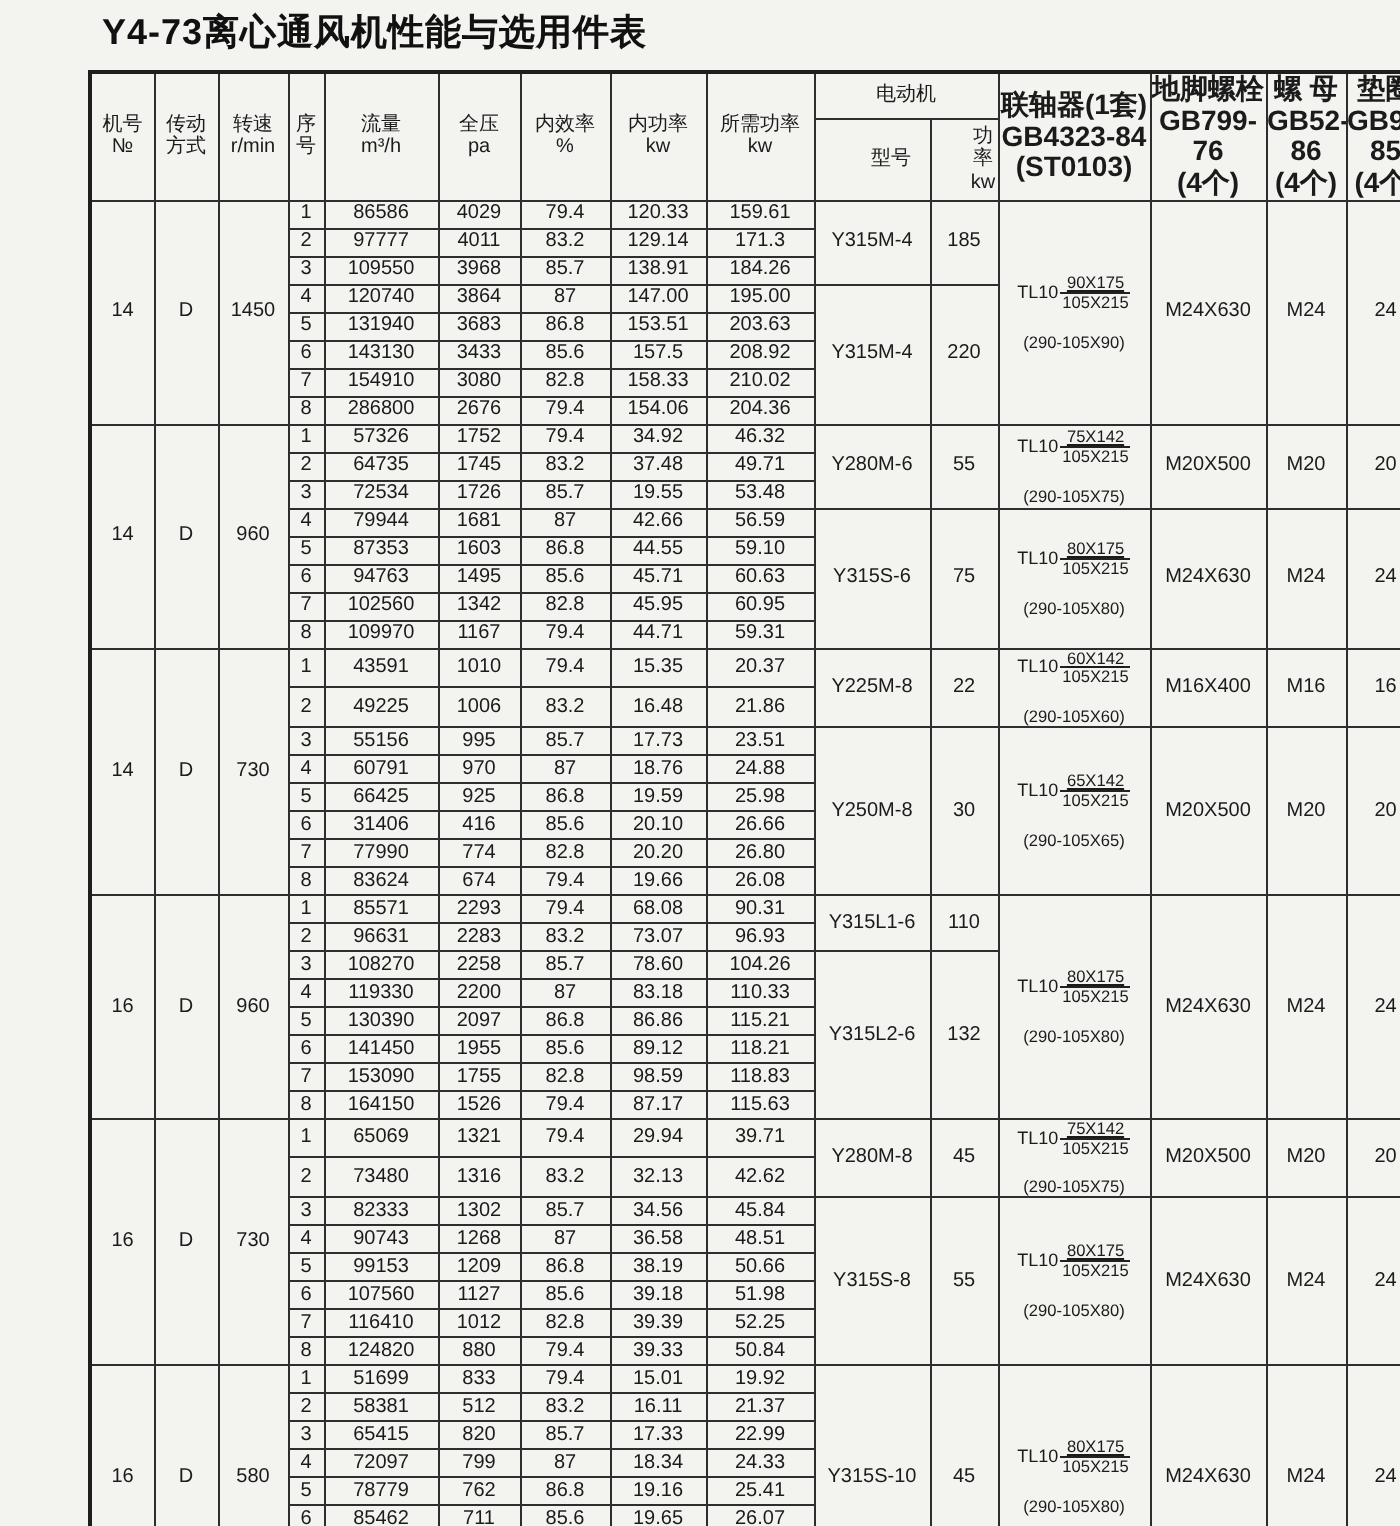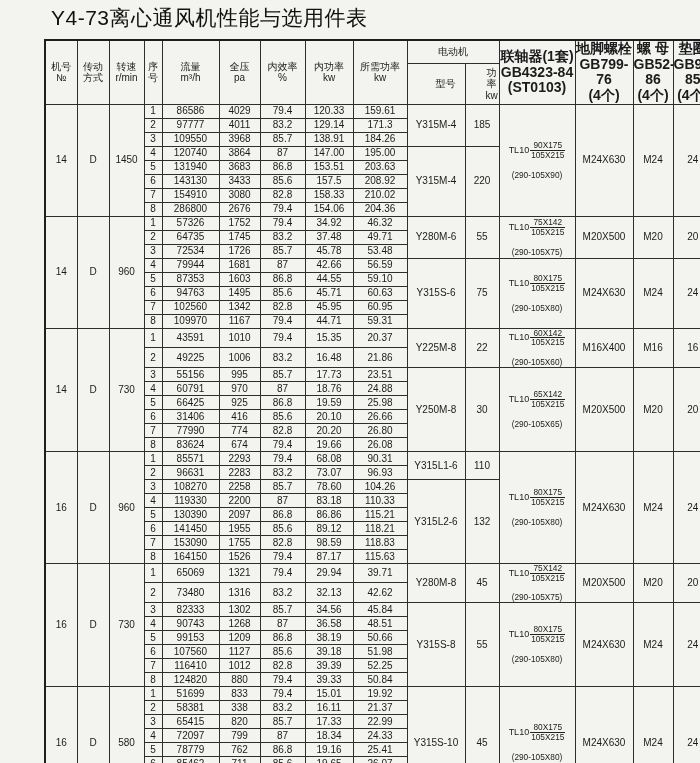"Y4-73离心通风机性能与选用件表" .title { font-size: 21px -> 18px; font-weight: normal -> bold }
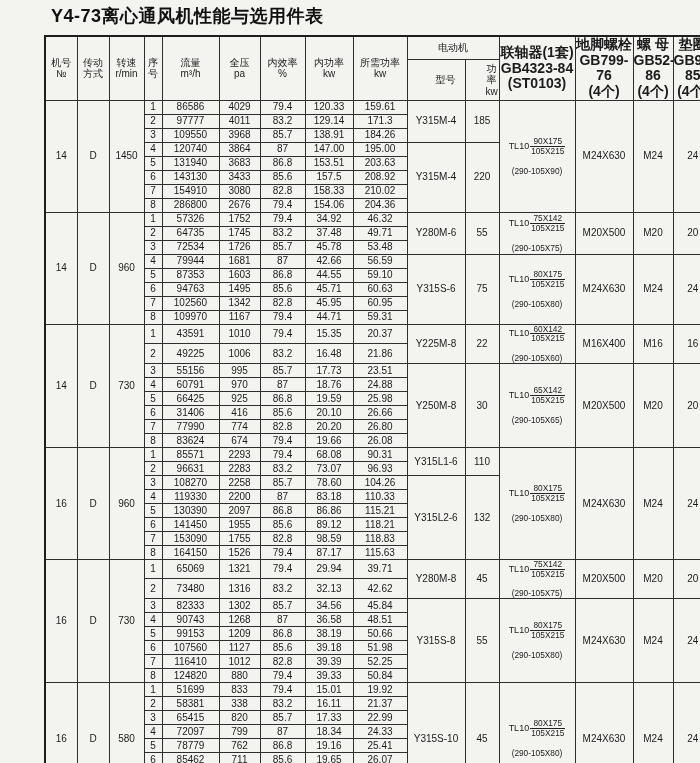"90X175" .frac .num { text-decoration: none -> underline }
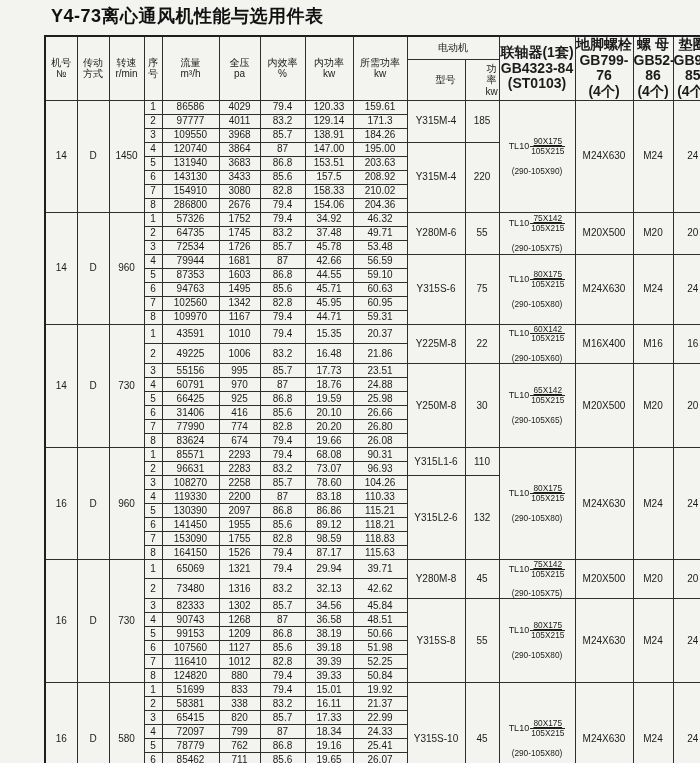"45.78" td { text: 45.78 -> 19.55 }
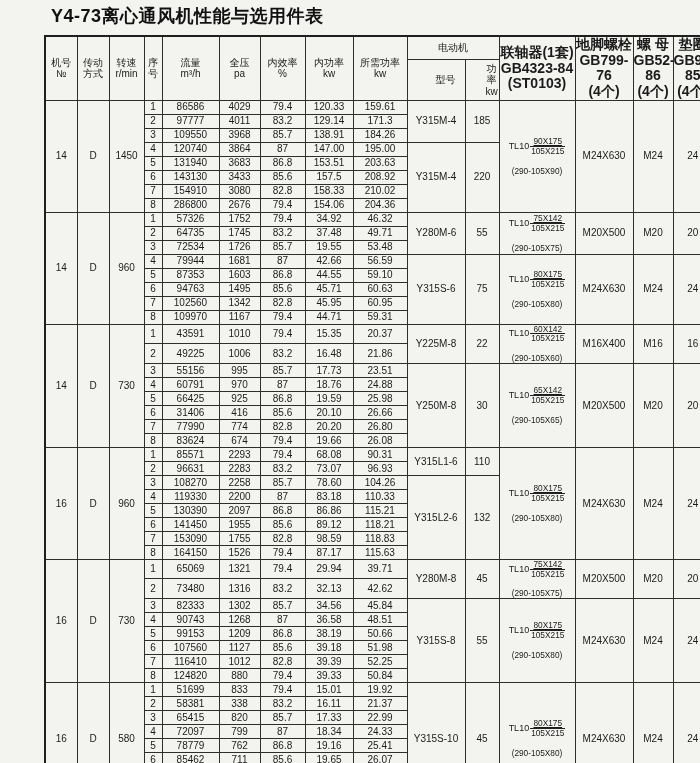"338" td { text: 338 -> 512 }
